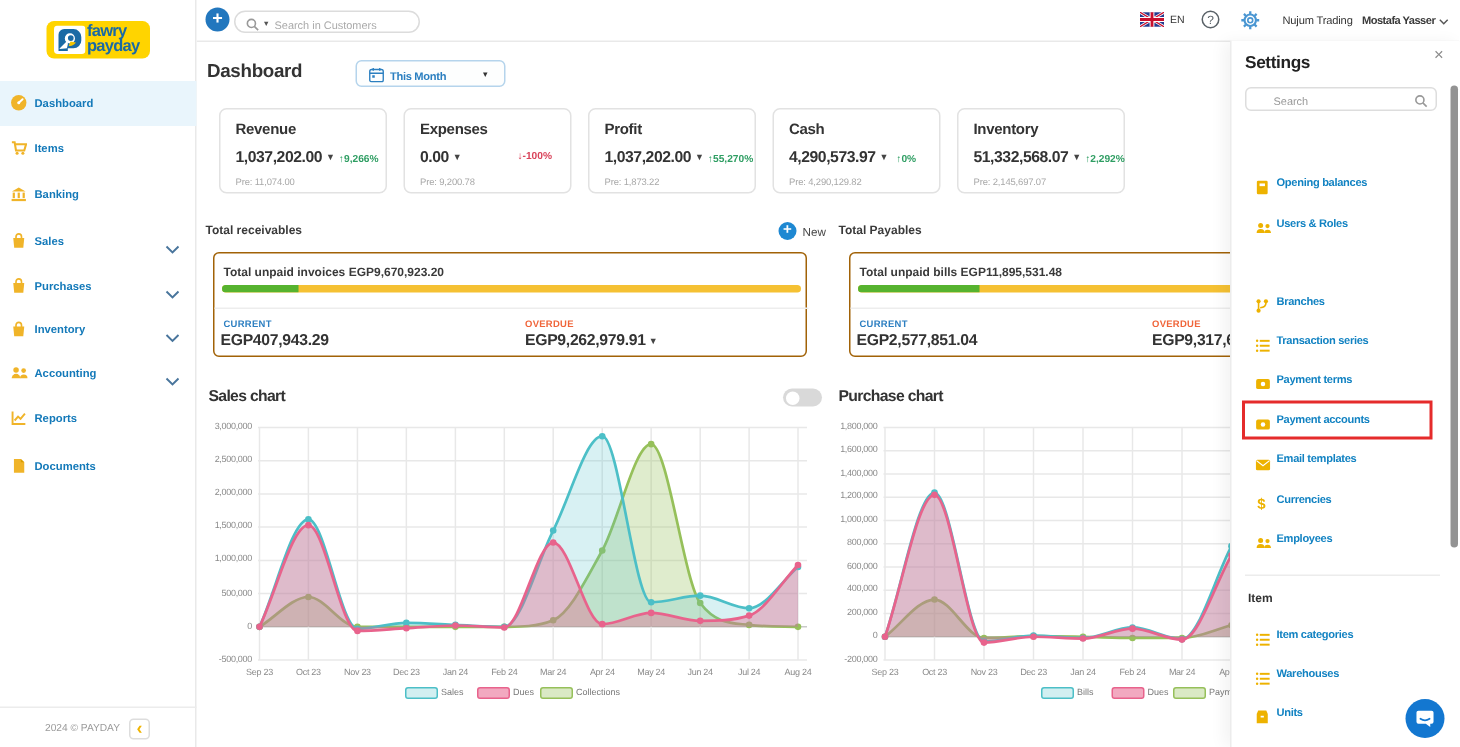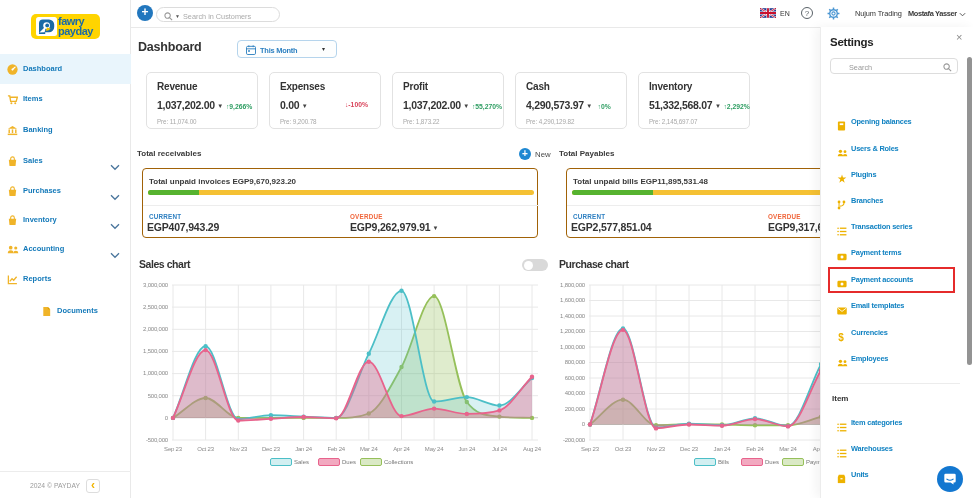"Plugins" div.setitem { html: <div> <span><svg> <path></path> </svg></span> <span>Plugins</span> </div> -> none }
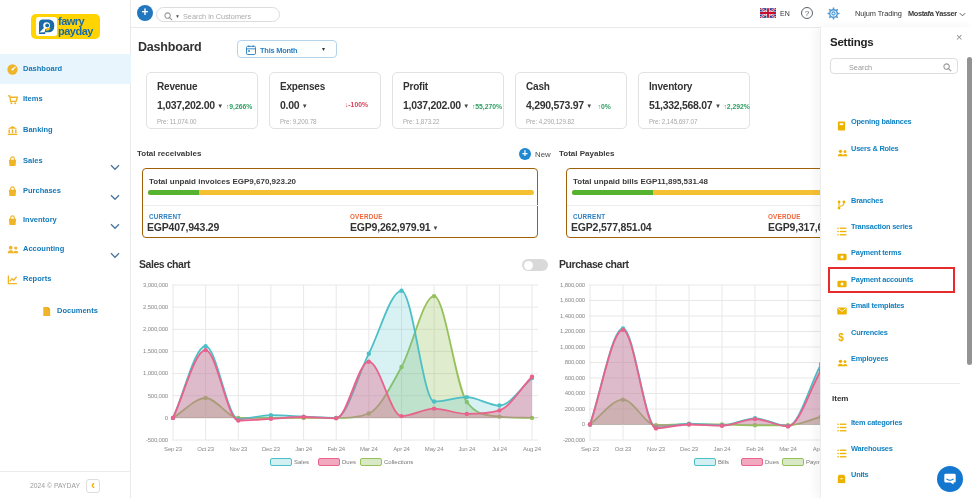"Documents" div.sideitem { margin-left: 34px -> none }
